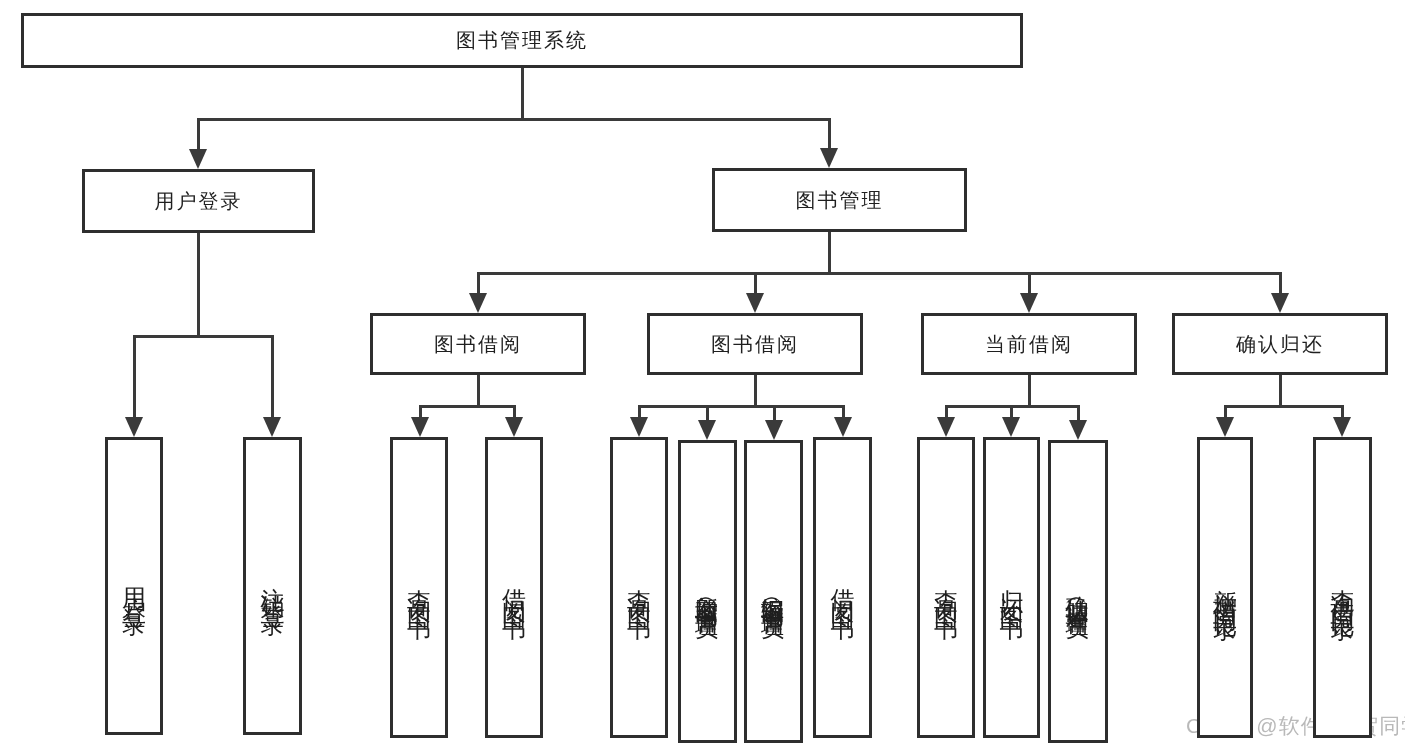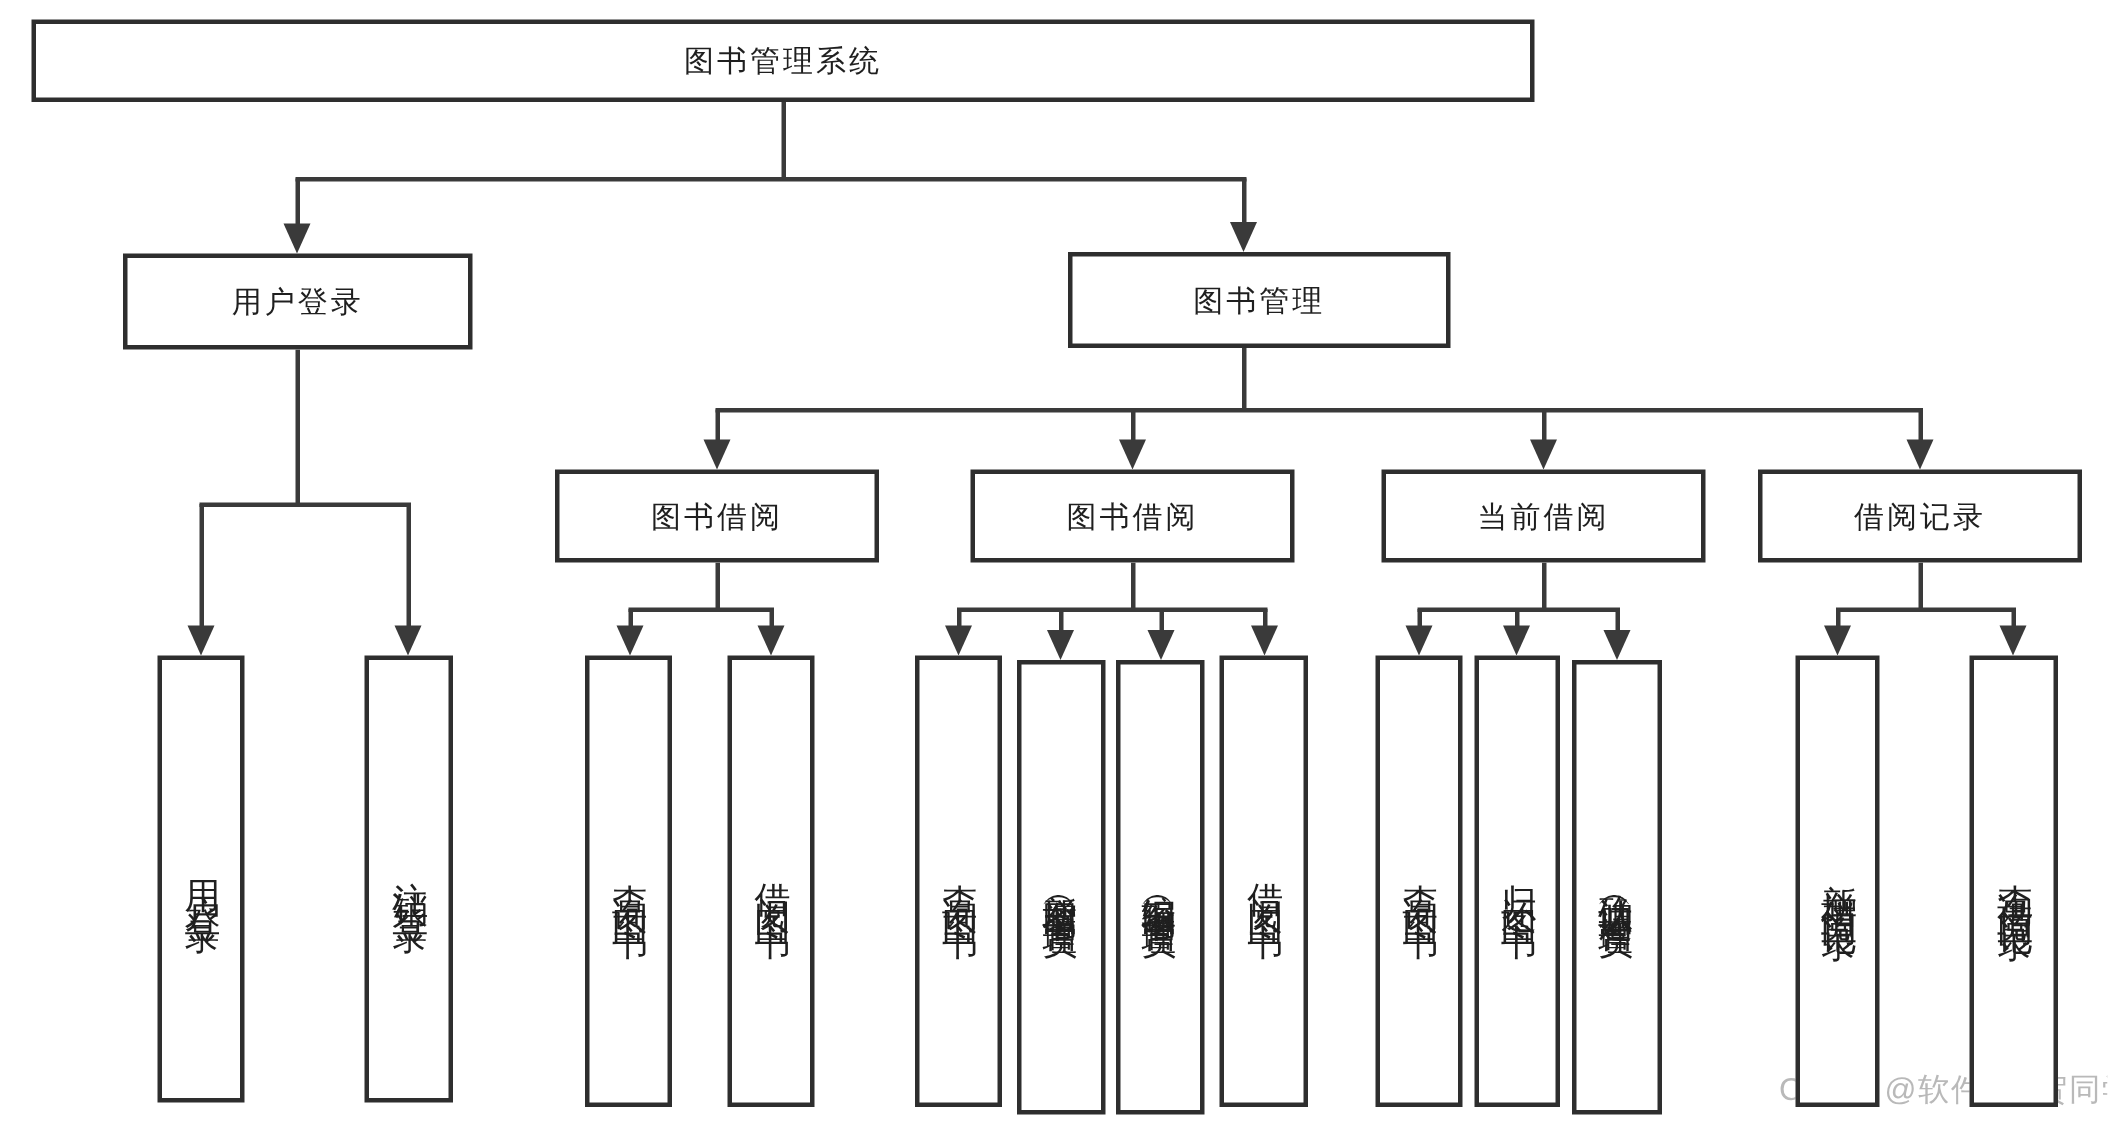"借阅记录" span { text: 借阅记录 -> 确认归还 }
